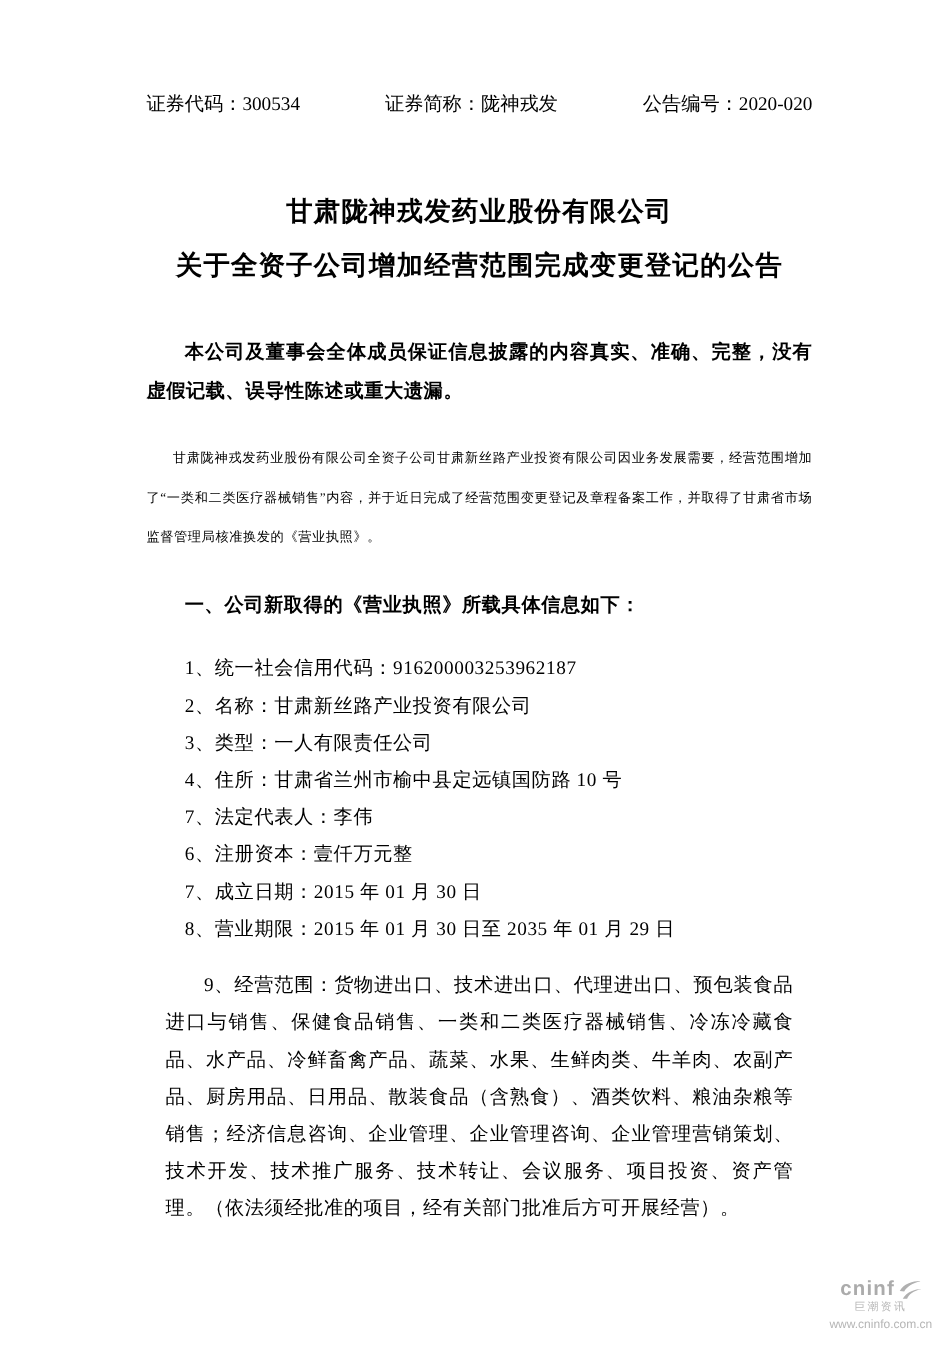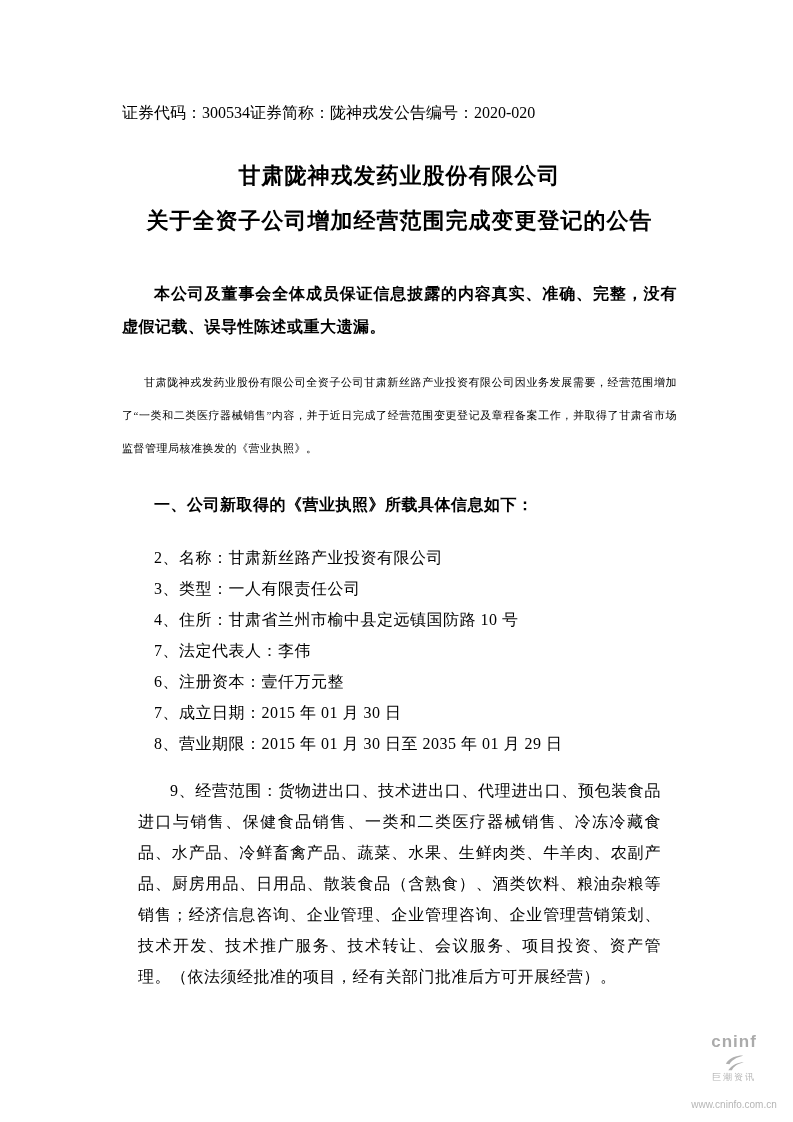"证券代码：300534" .doc-header { justify-content: flex-start -> space-between; top: 102px -> 77px }
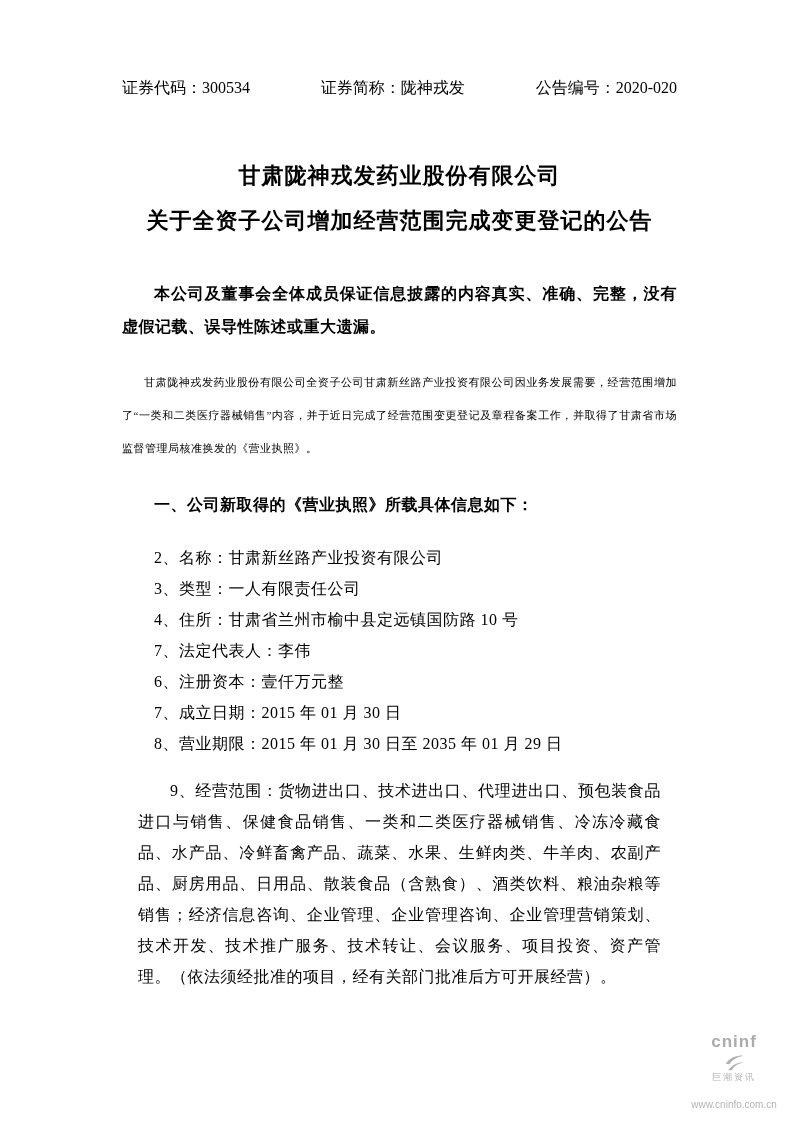"1、统一社会信用代码：916200003253962187" p.license-item { html: none -> <p>1、统一社会信用代码：916200003253962187</p> }
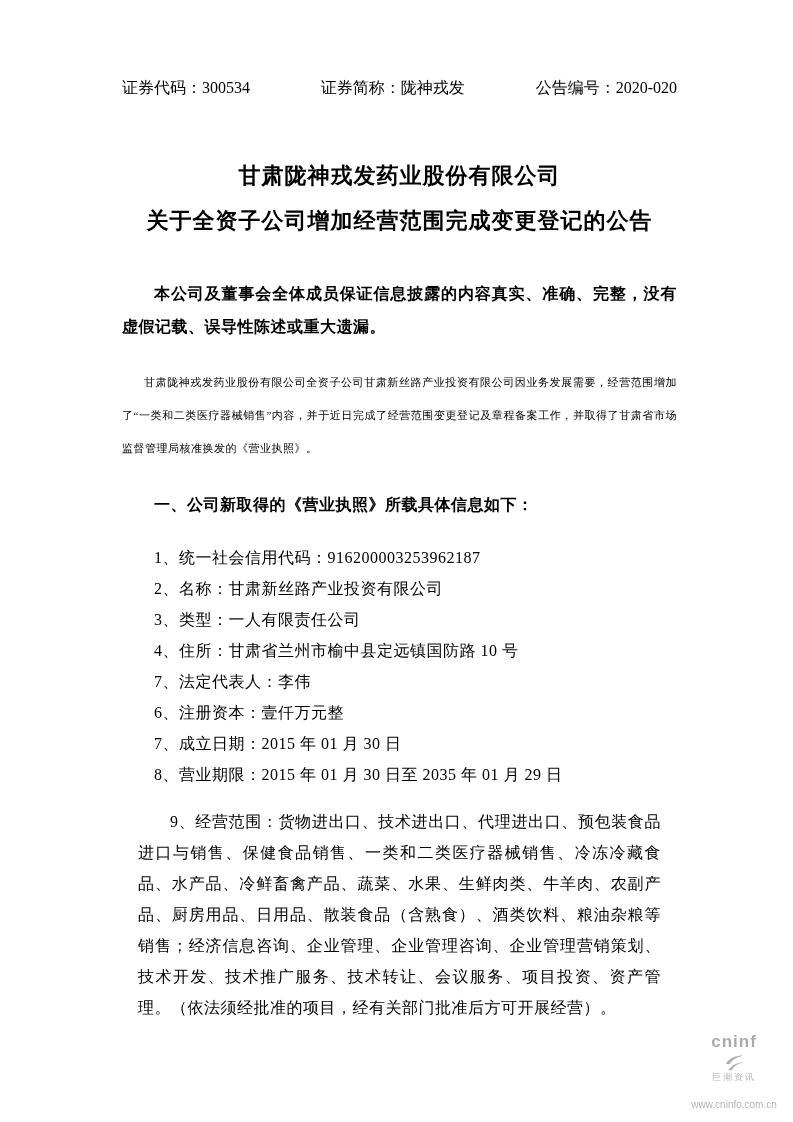"cninf" .wm-row { flex-direction: column -> none }
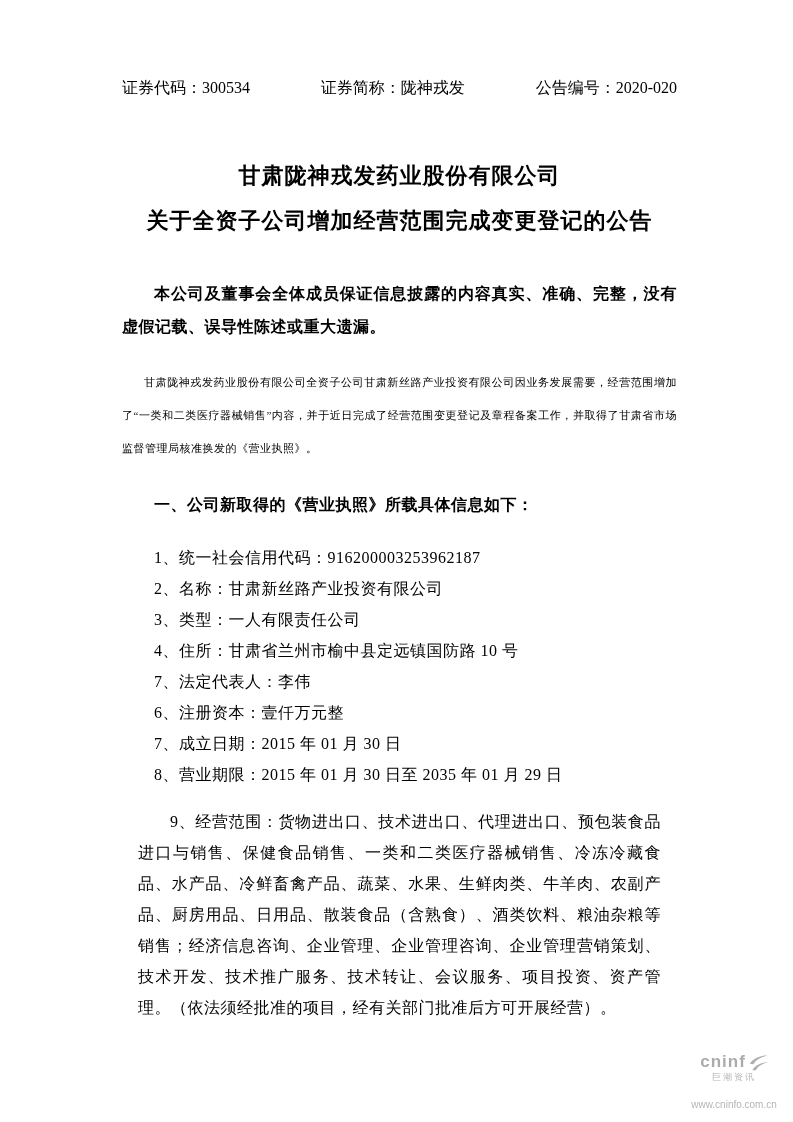"www.cninfo.com.cn" .wm-url { margin-top: 16px -> 4px }
